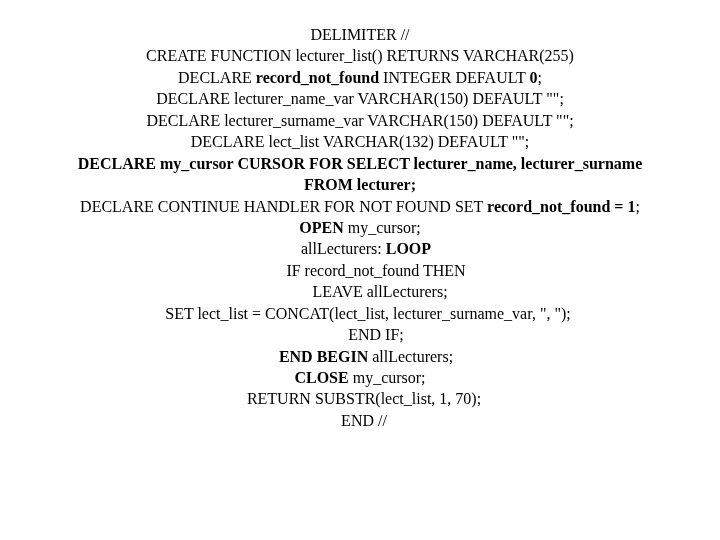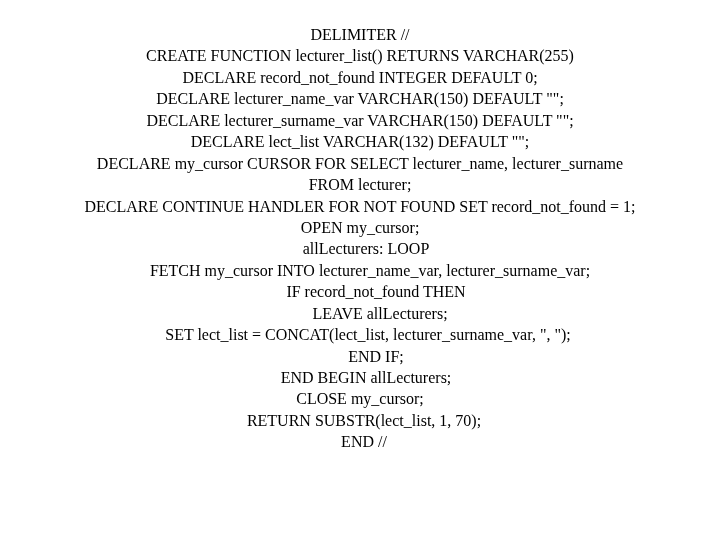"record_not_found" .b { font-weight: normal -> bold }
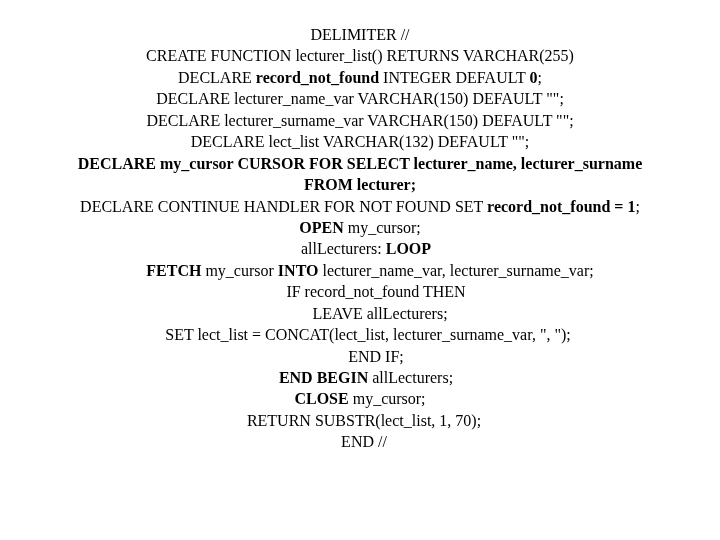"FETCH my_cursor INTO lecturer_name_var," div.line { html: <div><span> </span><span>FETCH</span><span> my_cursor </span><span>INTO</span><span> lecturer_name_var, lecturer_surname_var;</span></div> -> none }
